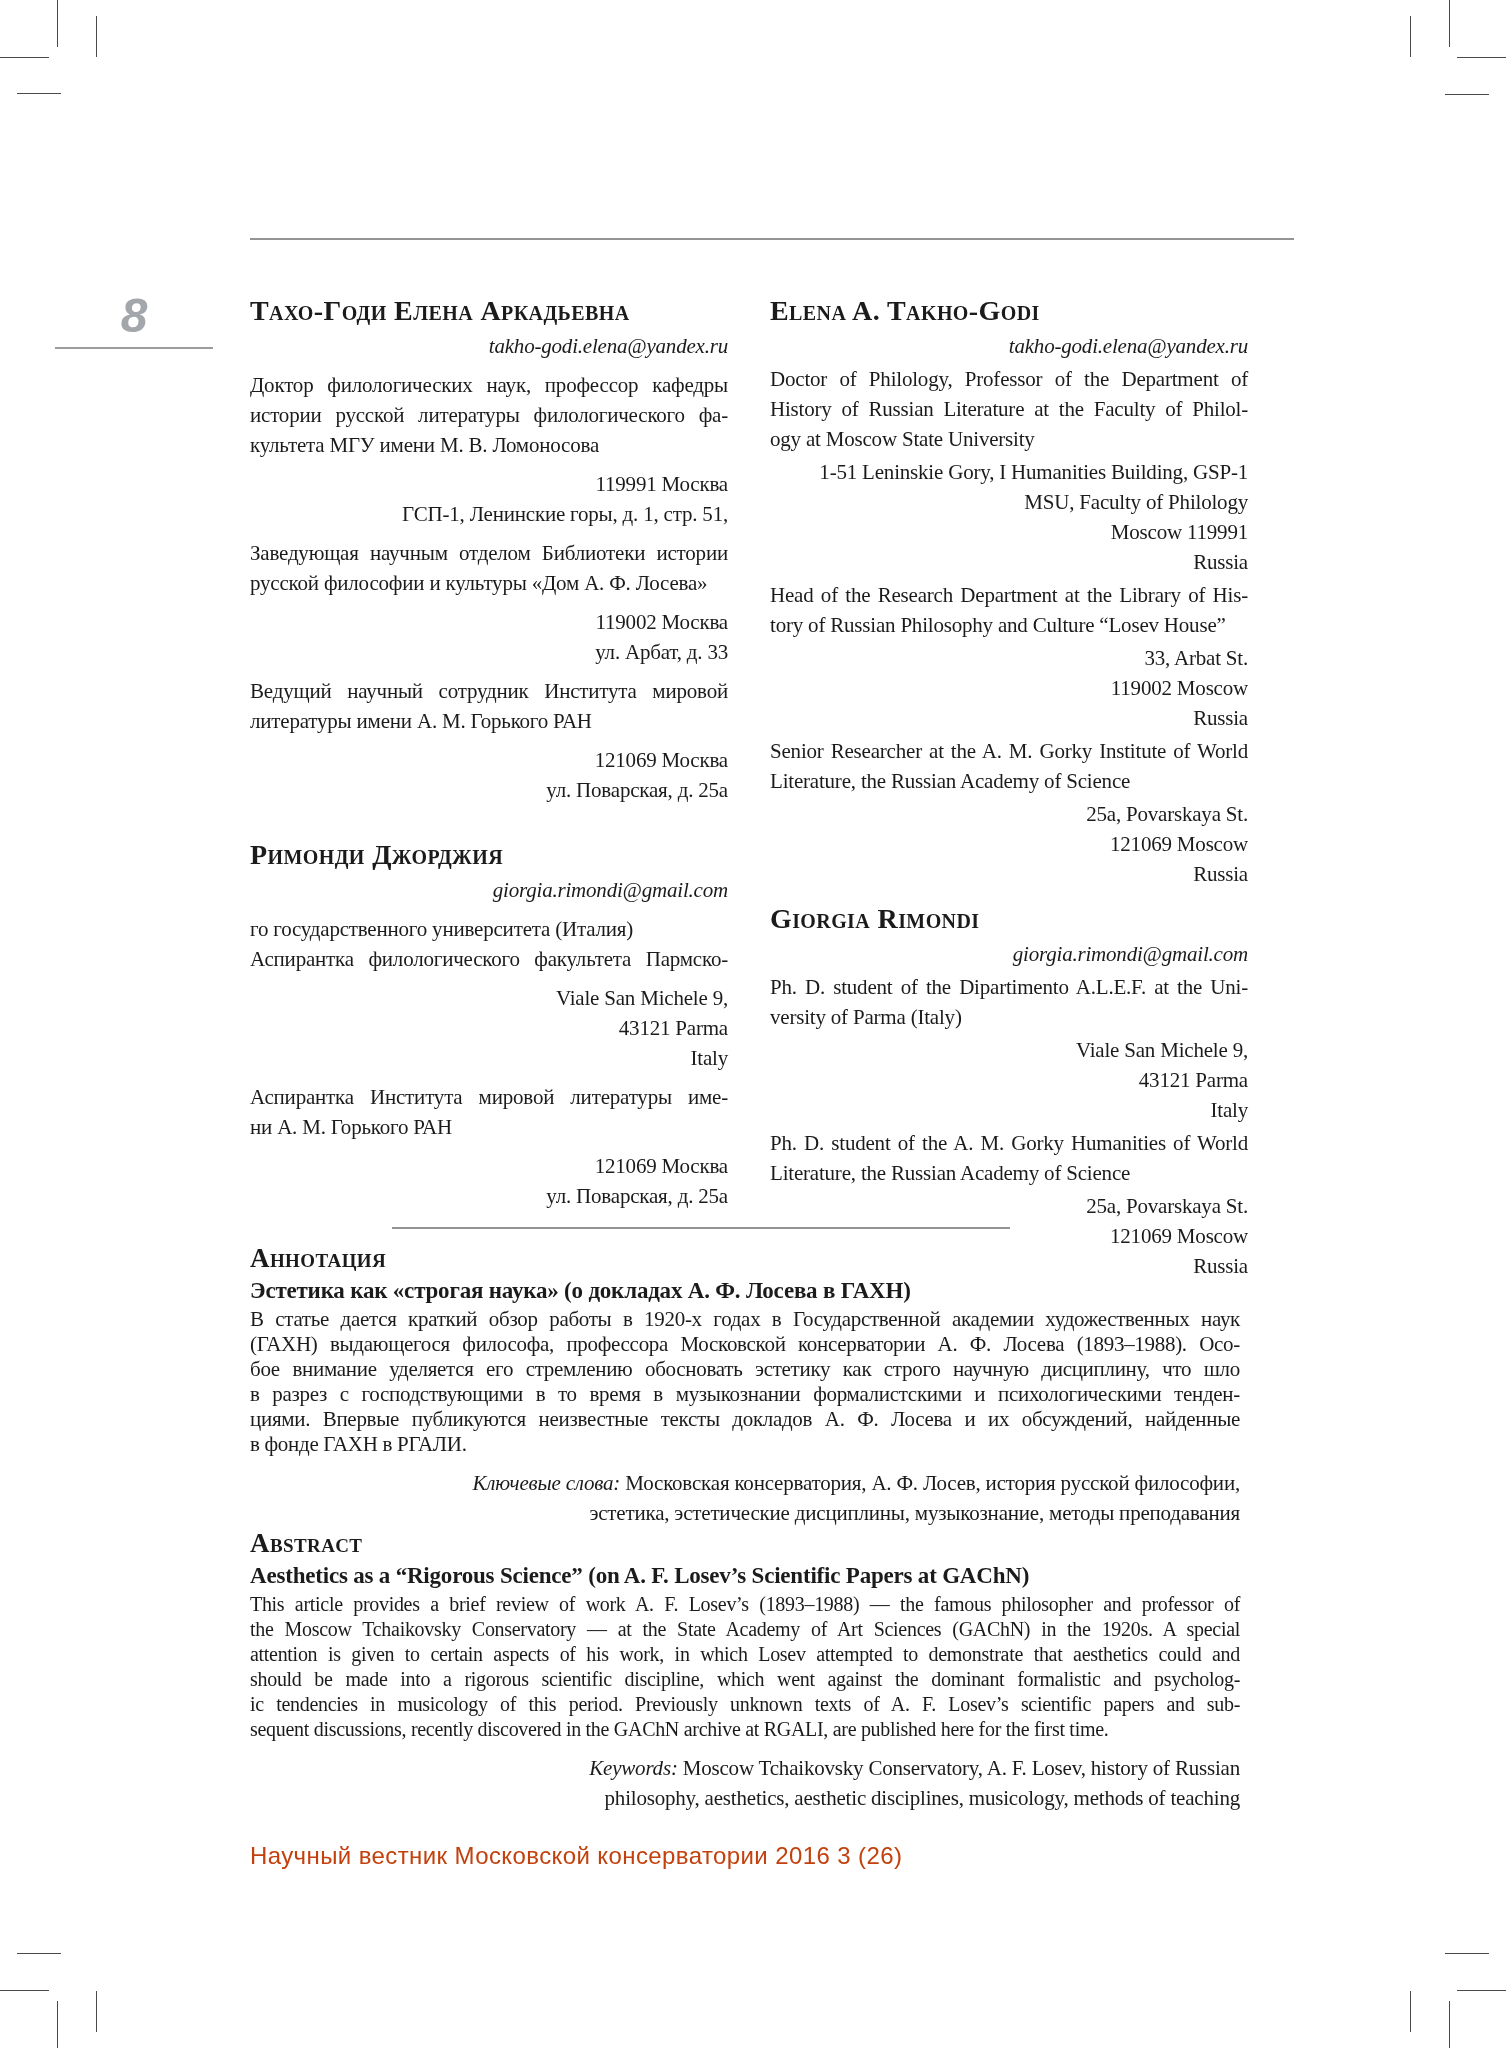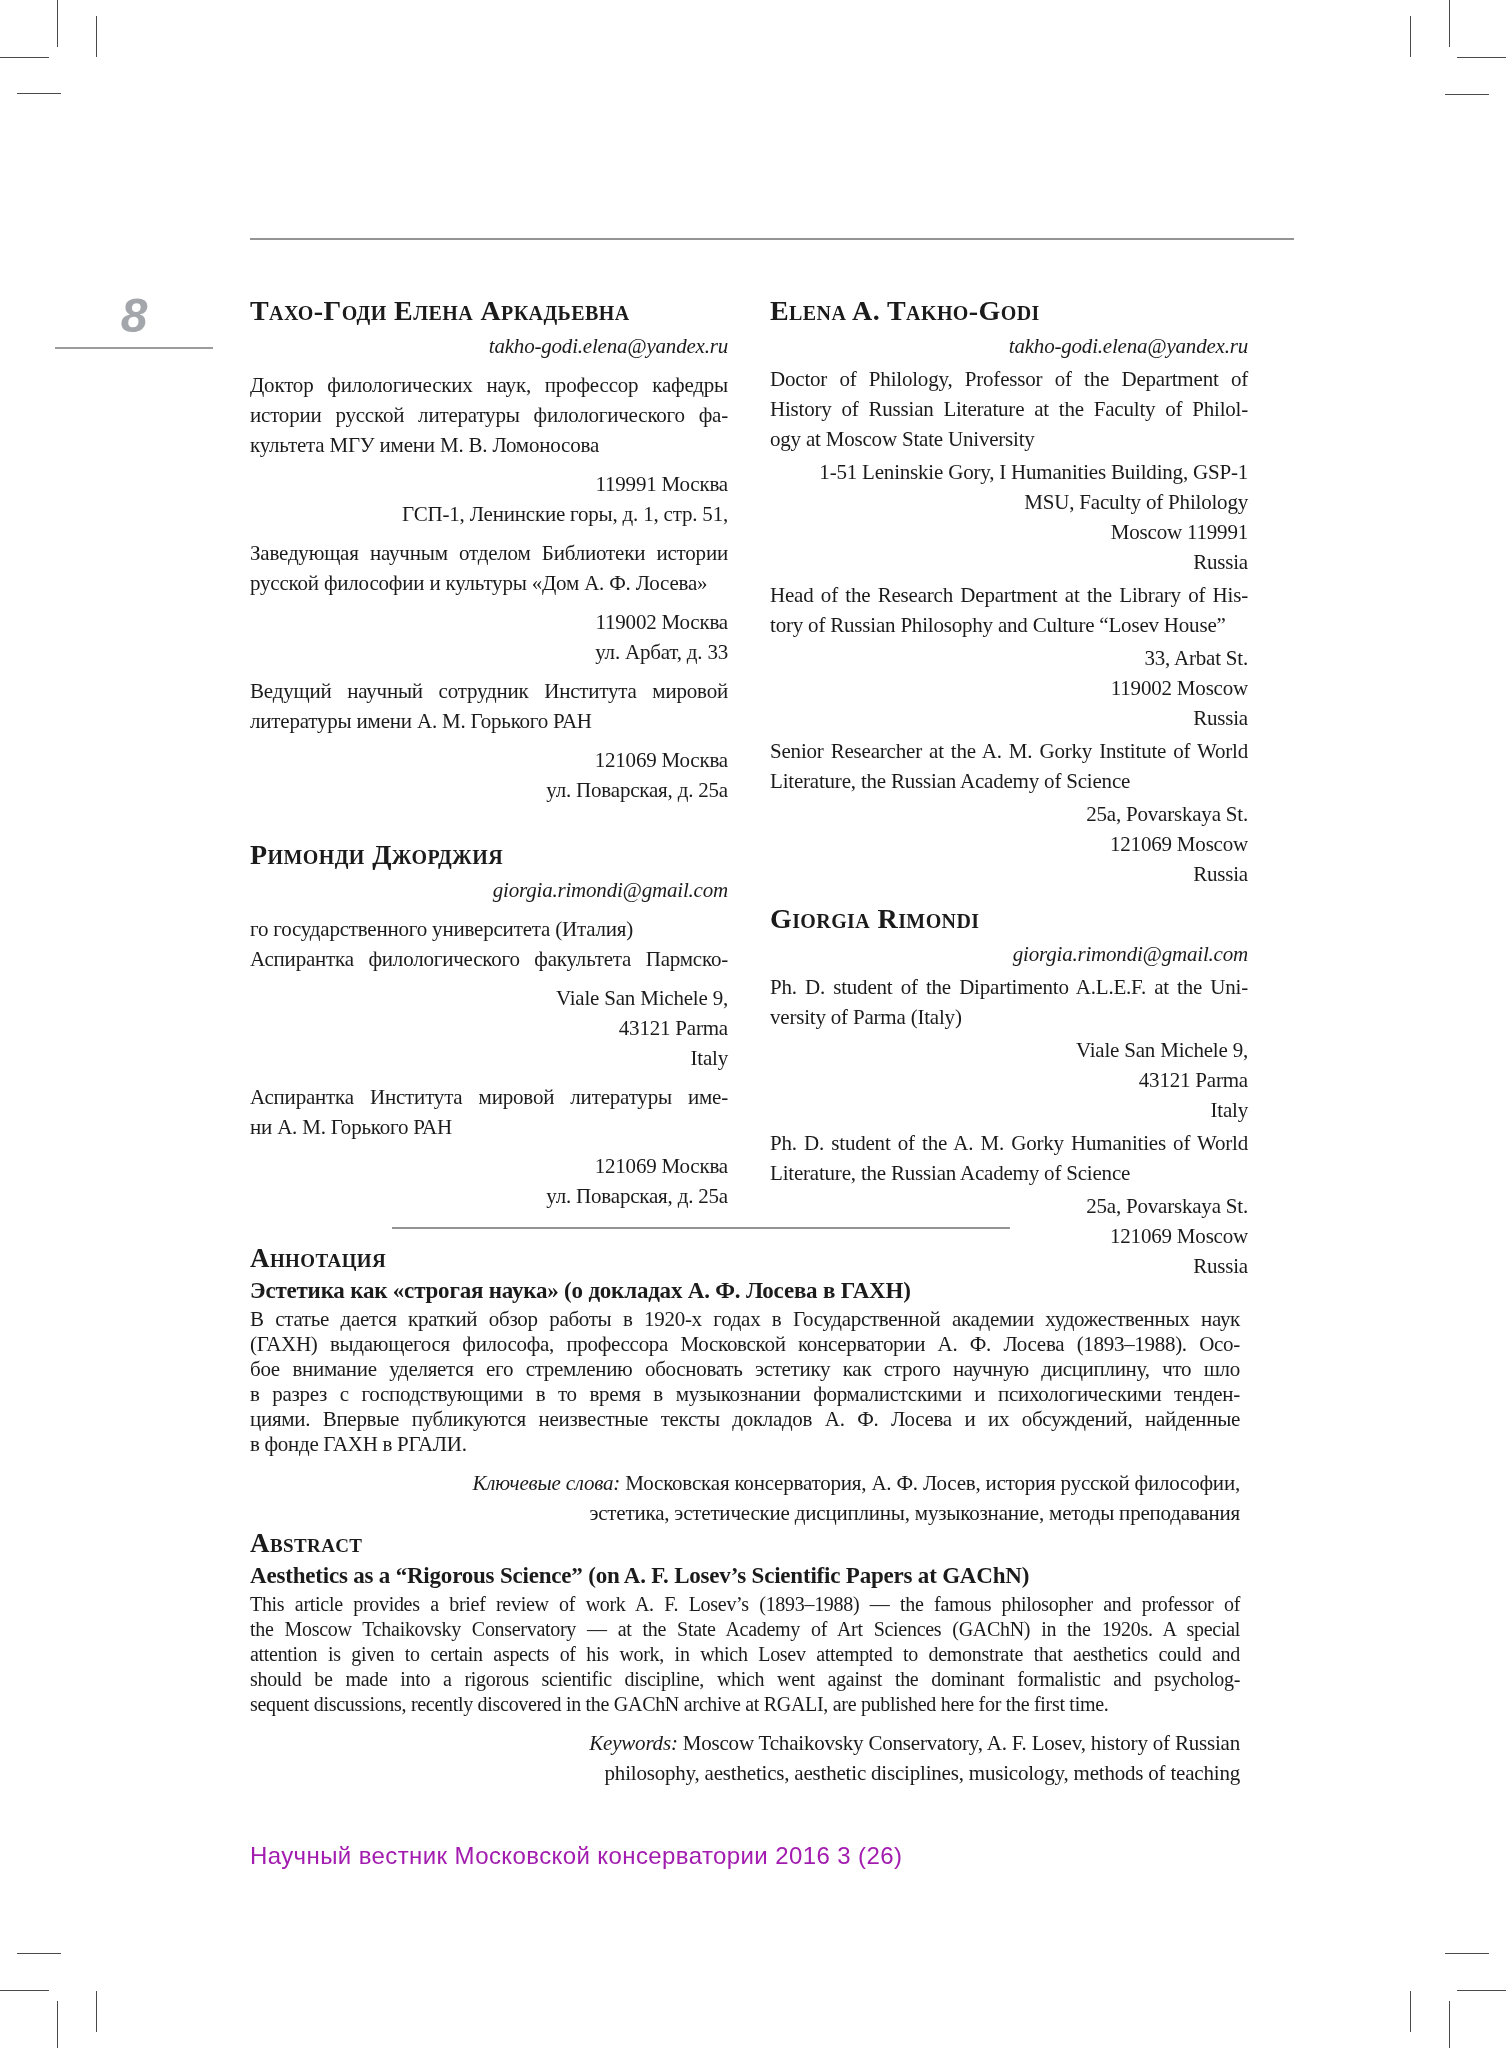"ic tendencies in musicology of" div.ln { html: none -> <div>ic tendencies in musicology of this period. Previously unknown texts of A. F. Losev’s scientific papers and sub-</div> }
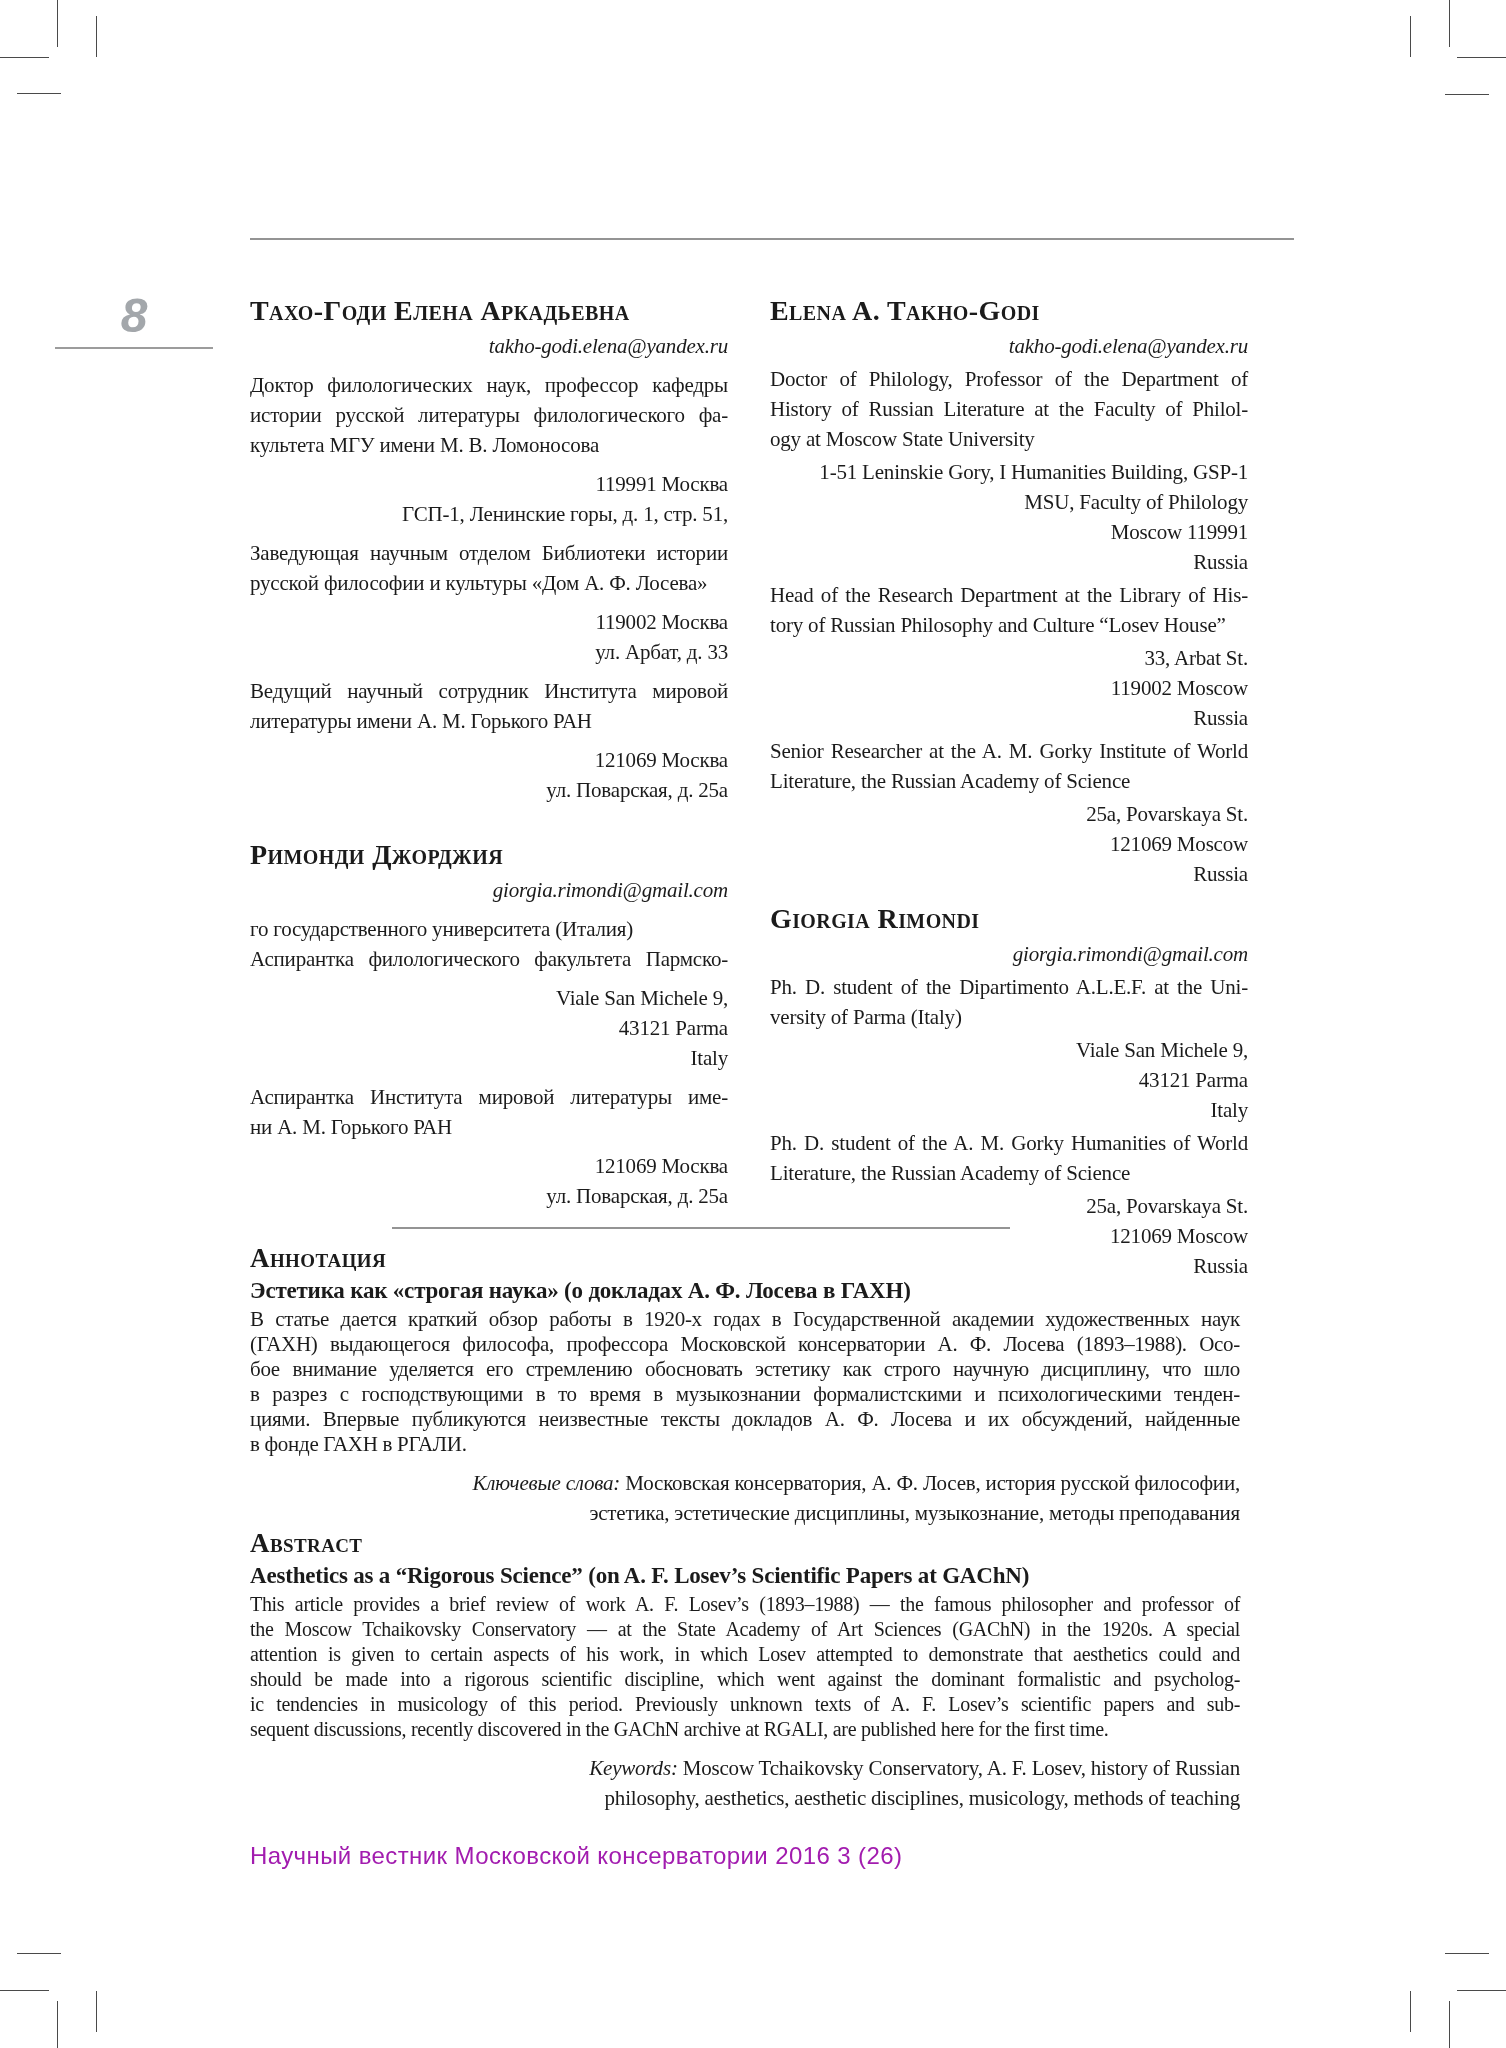"Научный вестник Московской консерватории" .footer { color: #a21caf -> #c2410c }
